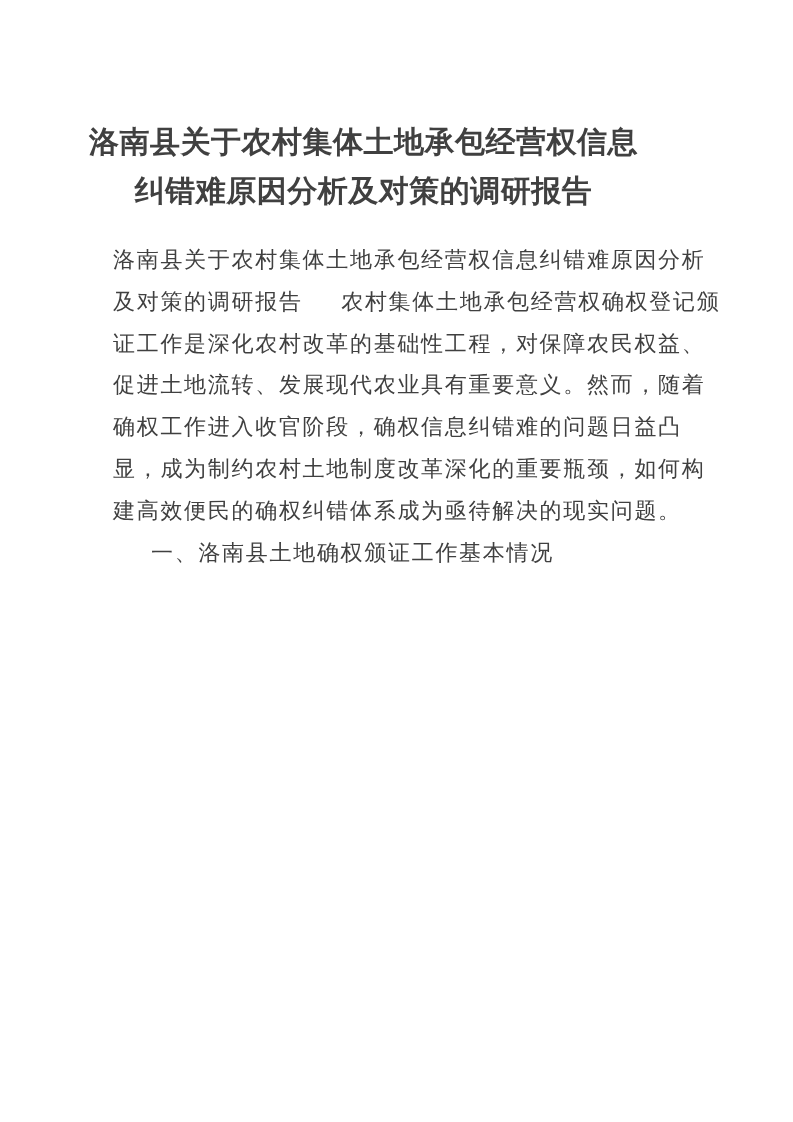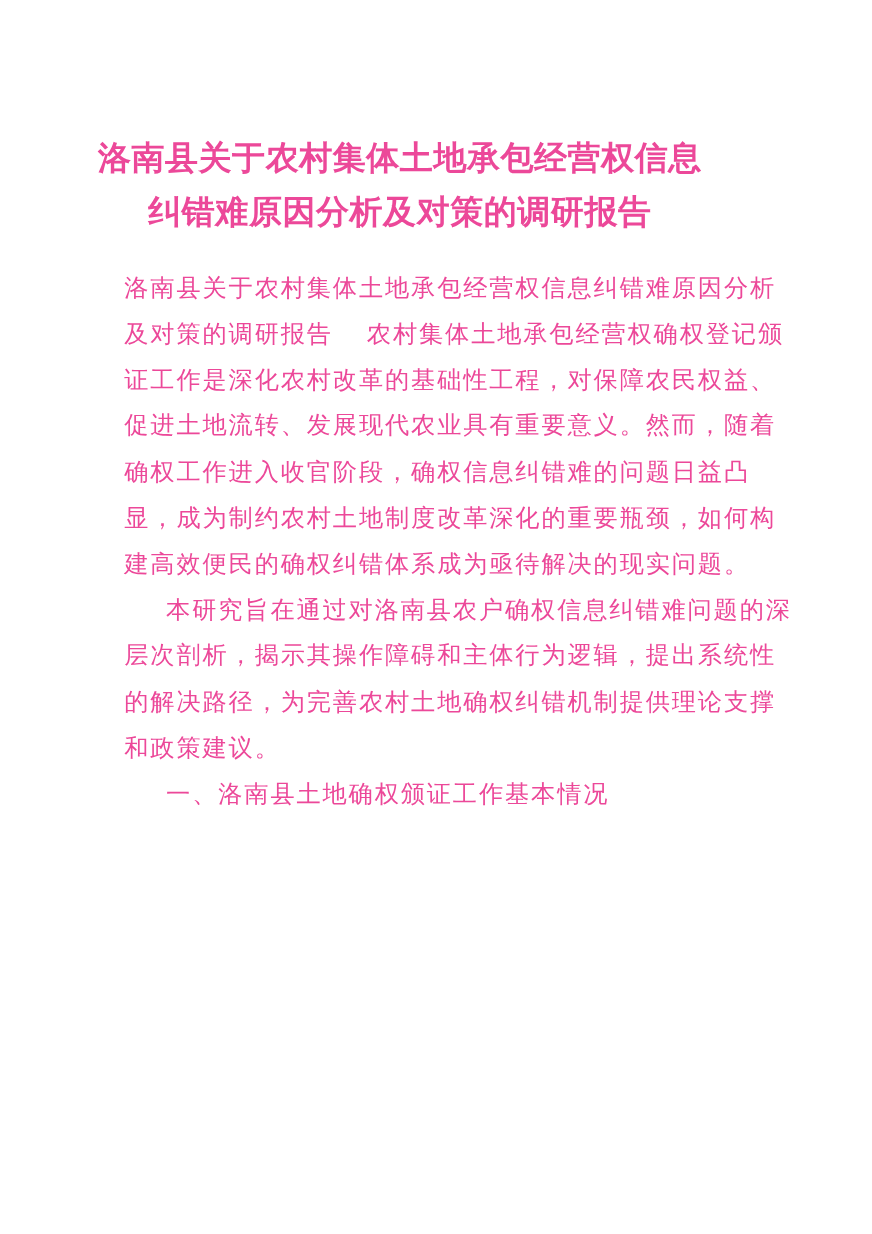"洛南县关于农村集体土地承包经营权信息纠错难原因分析及对策的调研报告" .page { color: #ec4899 -> #404040; font-family: Liberation Serif, serif -> Liberation Mono, monospace }
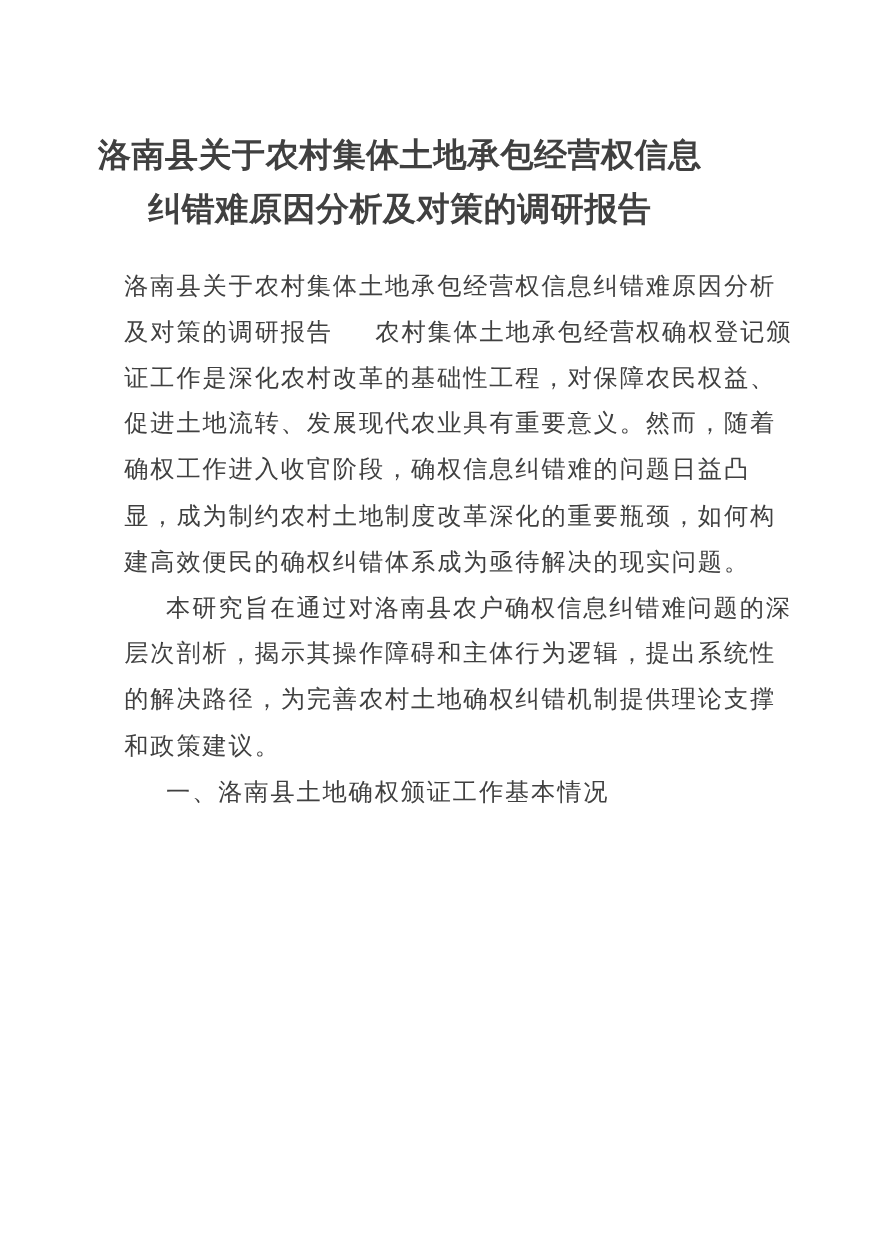"本研究旨在通过对洛南县农户确权信息纠错难问题的深层次剖析，揭示其操作障碍和主体行" p.para { html: <p>本研究旨在通过对洛南县农户确权信息纠错难问题的深层次剖析，揭示其操作障碍和主体行为逻辑，提出系统性的解决路径，为完善农村土地确权纠错机制提供理论支撑和政策建议。</p> -> none }
